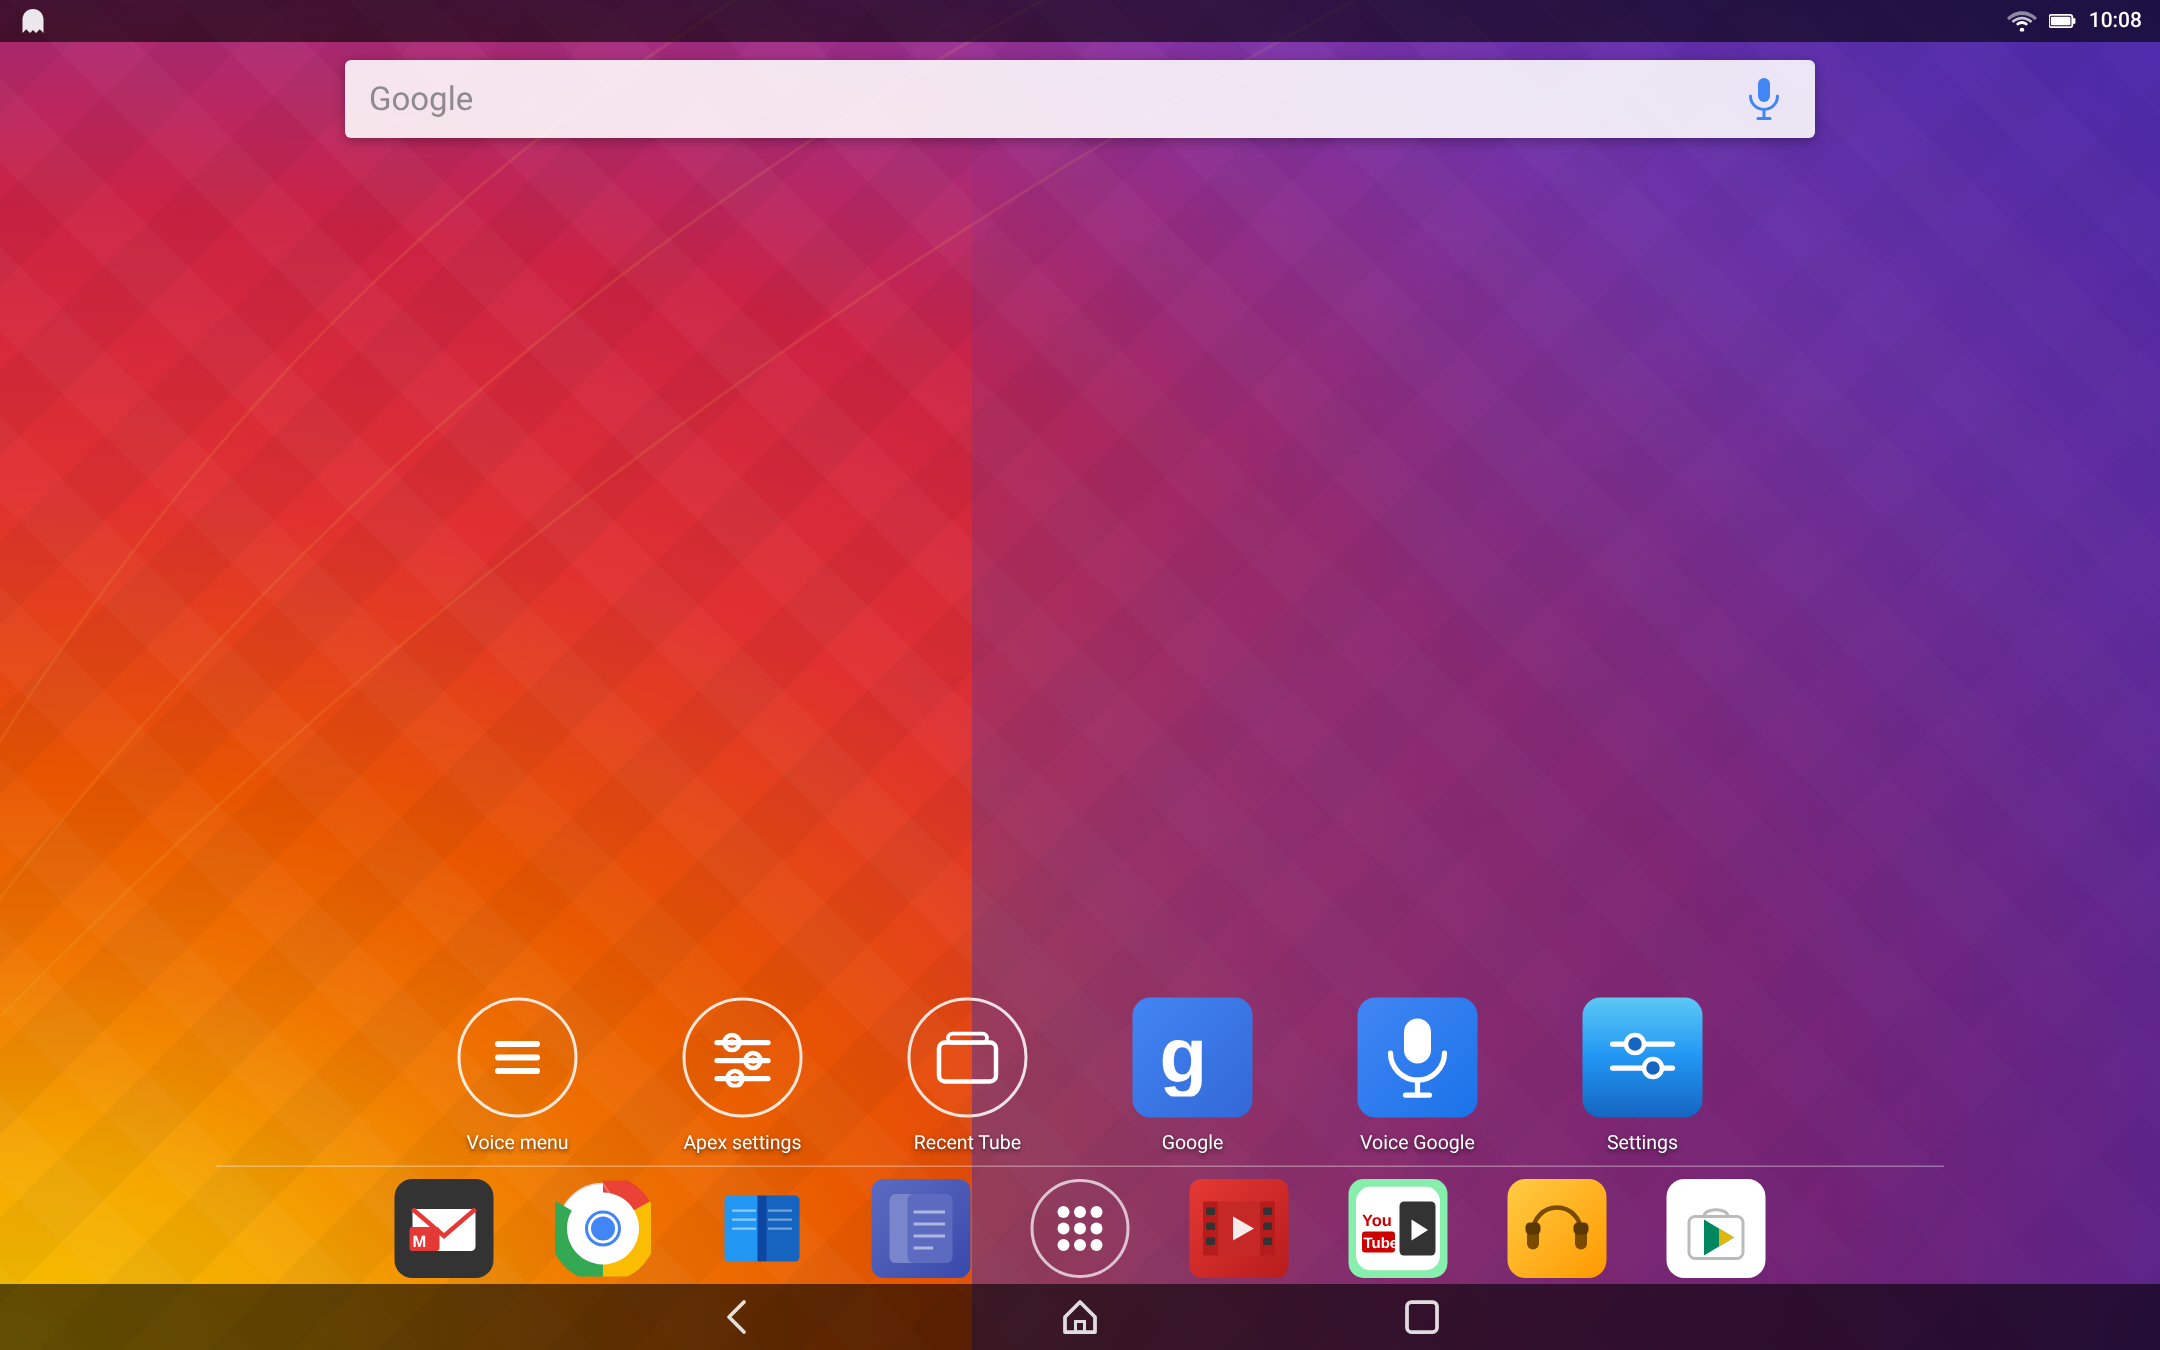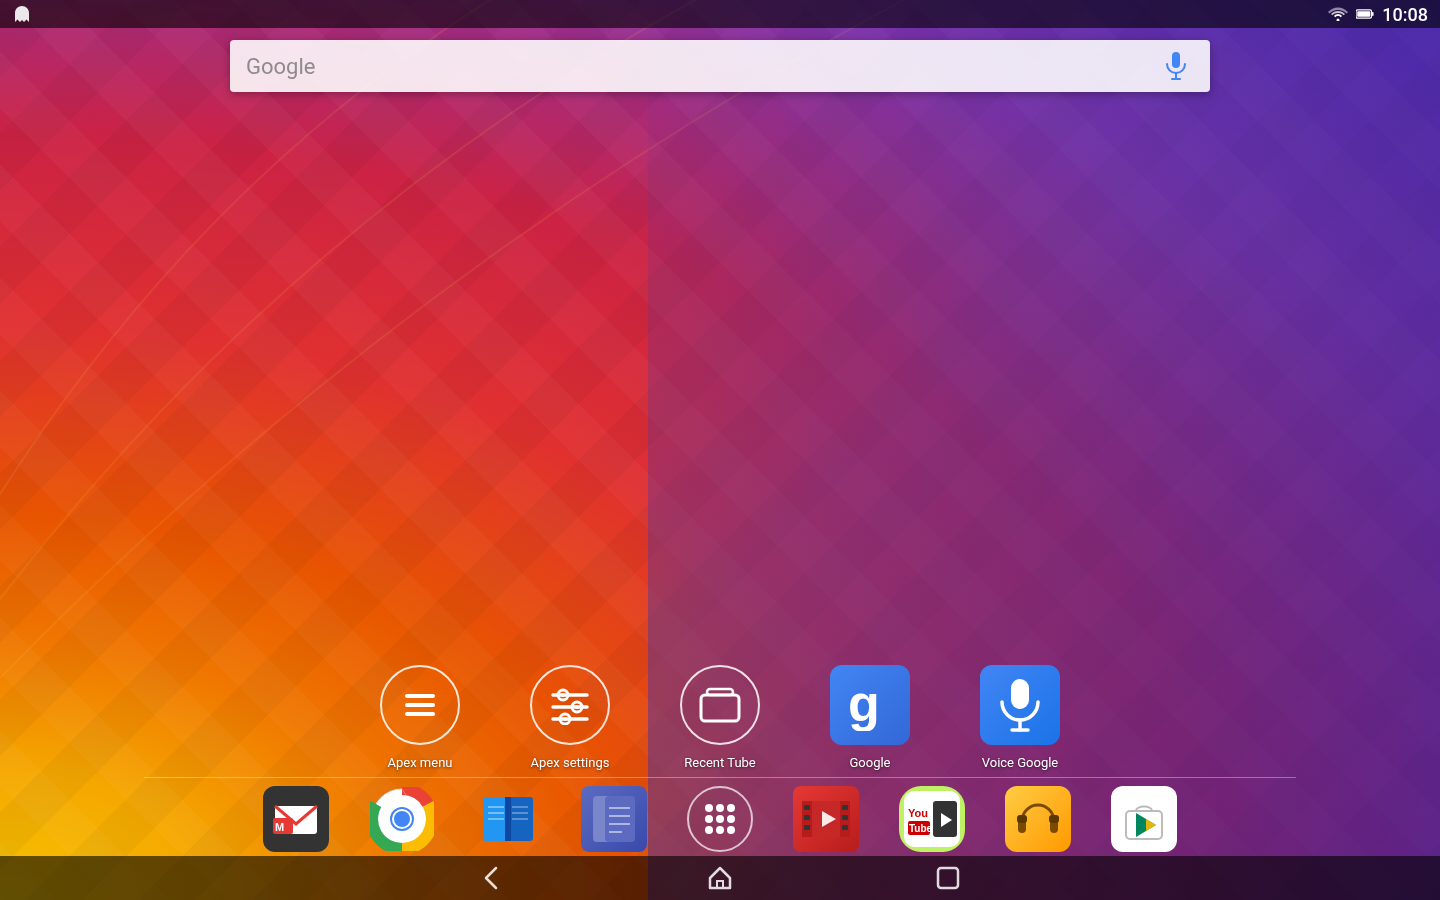"10:08" .status-time { font-size: 18px -> 14px }
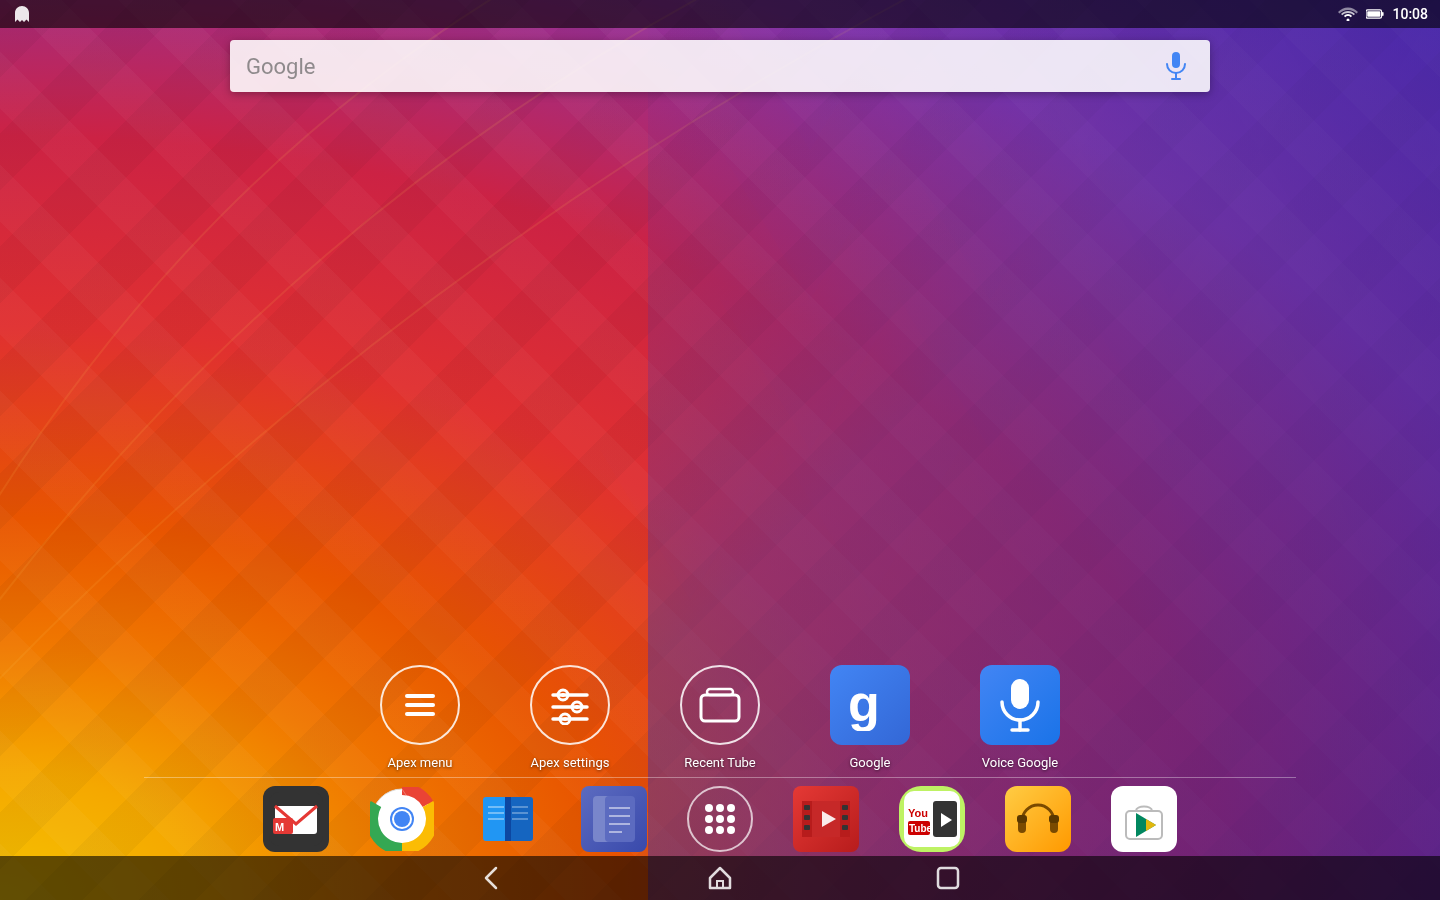"Apex menu" span.app-label { text: Apex -> Voice }
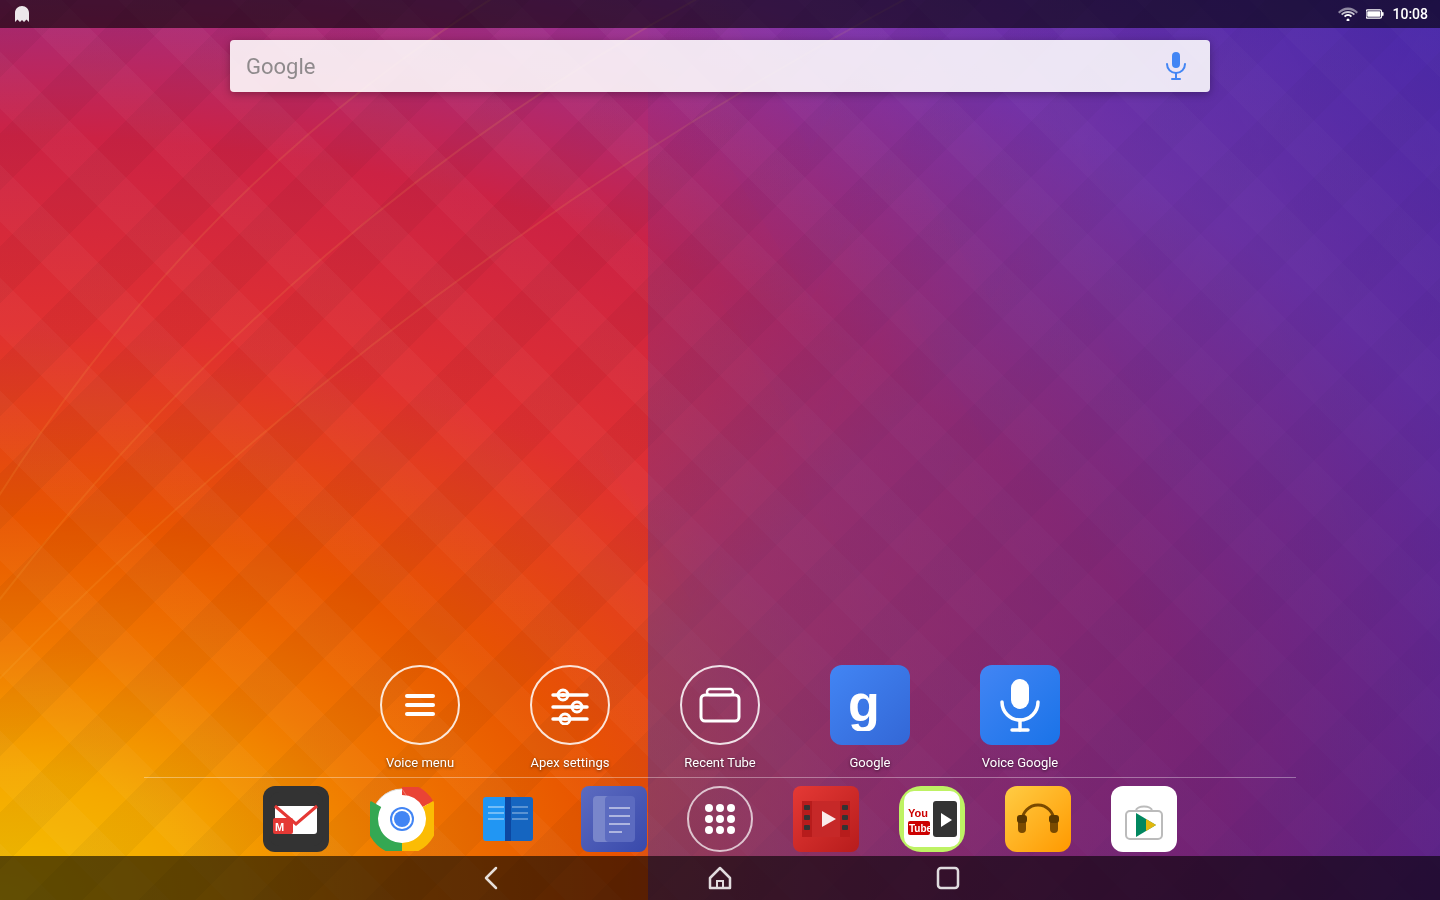"Settings" div.app-item { html: none -> <div> <div> <svg> <line></line> <circle></circle> <line></line> <circle></circle> </svg> </div> <span>Settings</span> </div> }
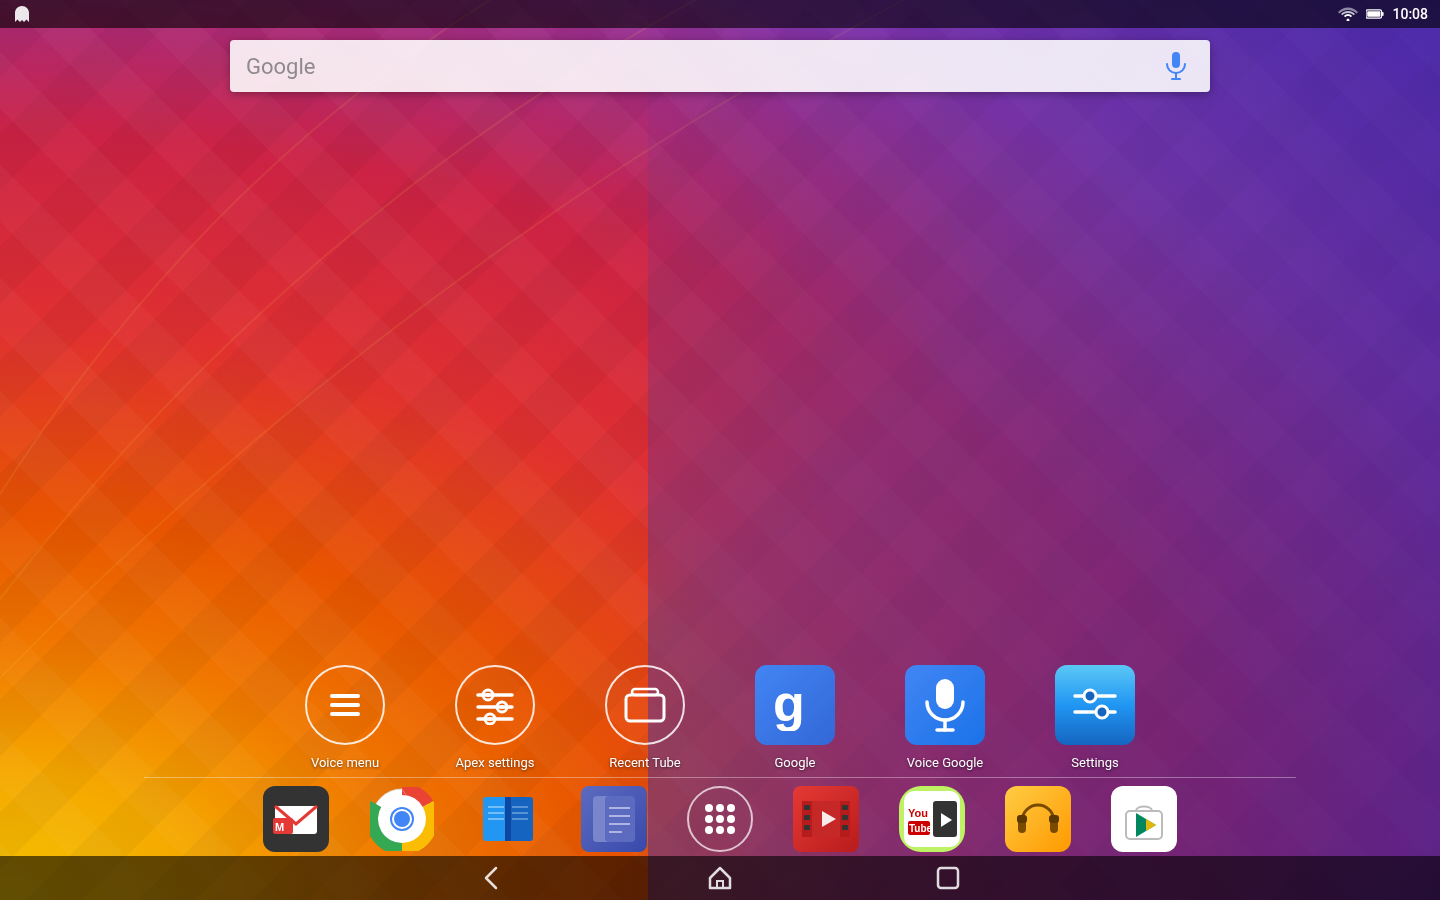"You" div.dock-item { background: #bef264 -> #86efac; border-radius: 22px -> 10px }
